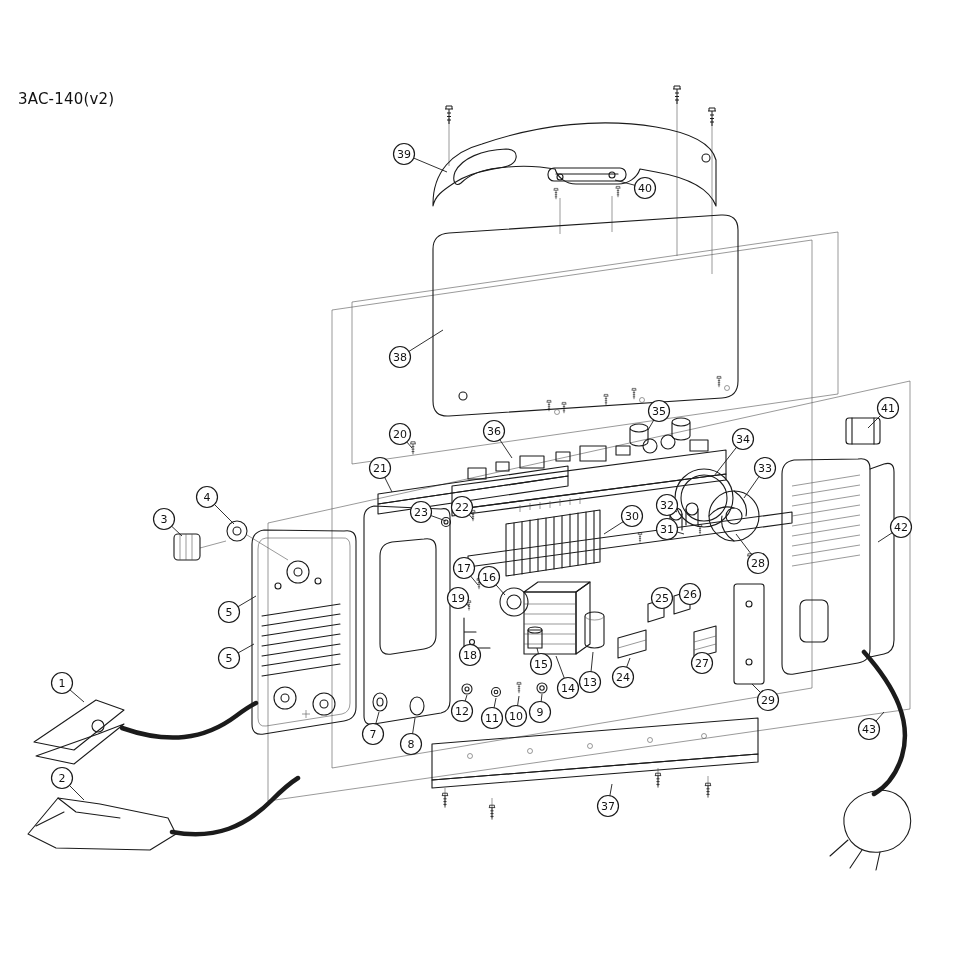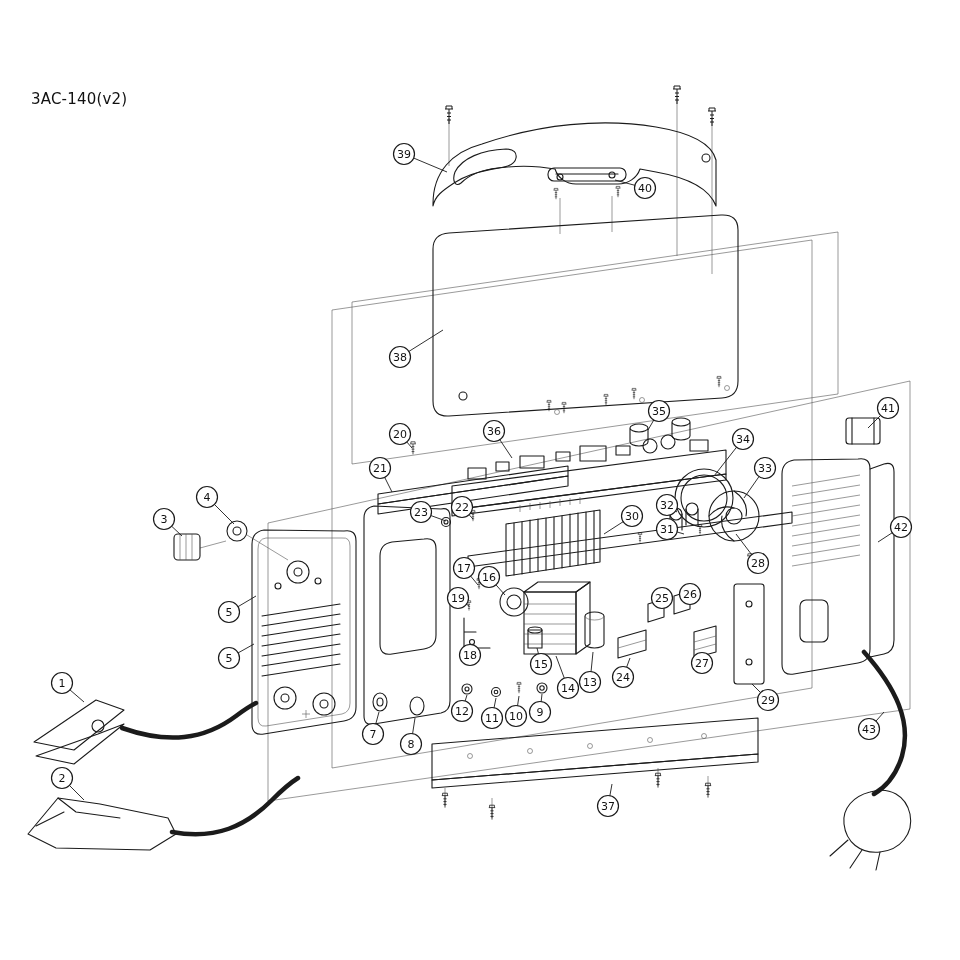"3AC-140(v2)" .title { left: 31px -> 18px }
